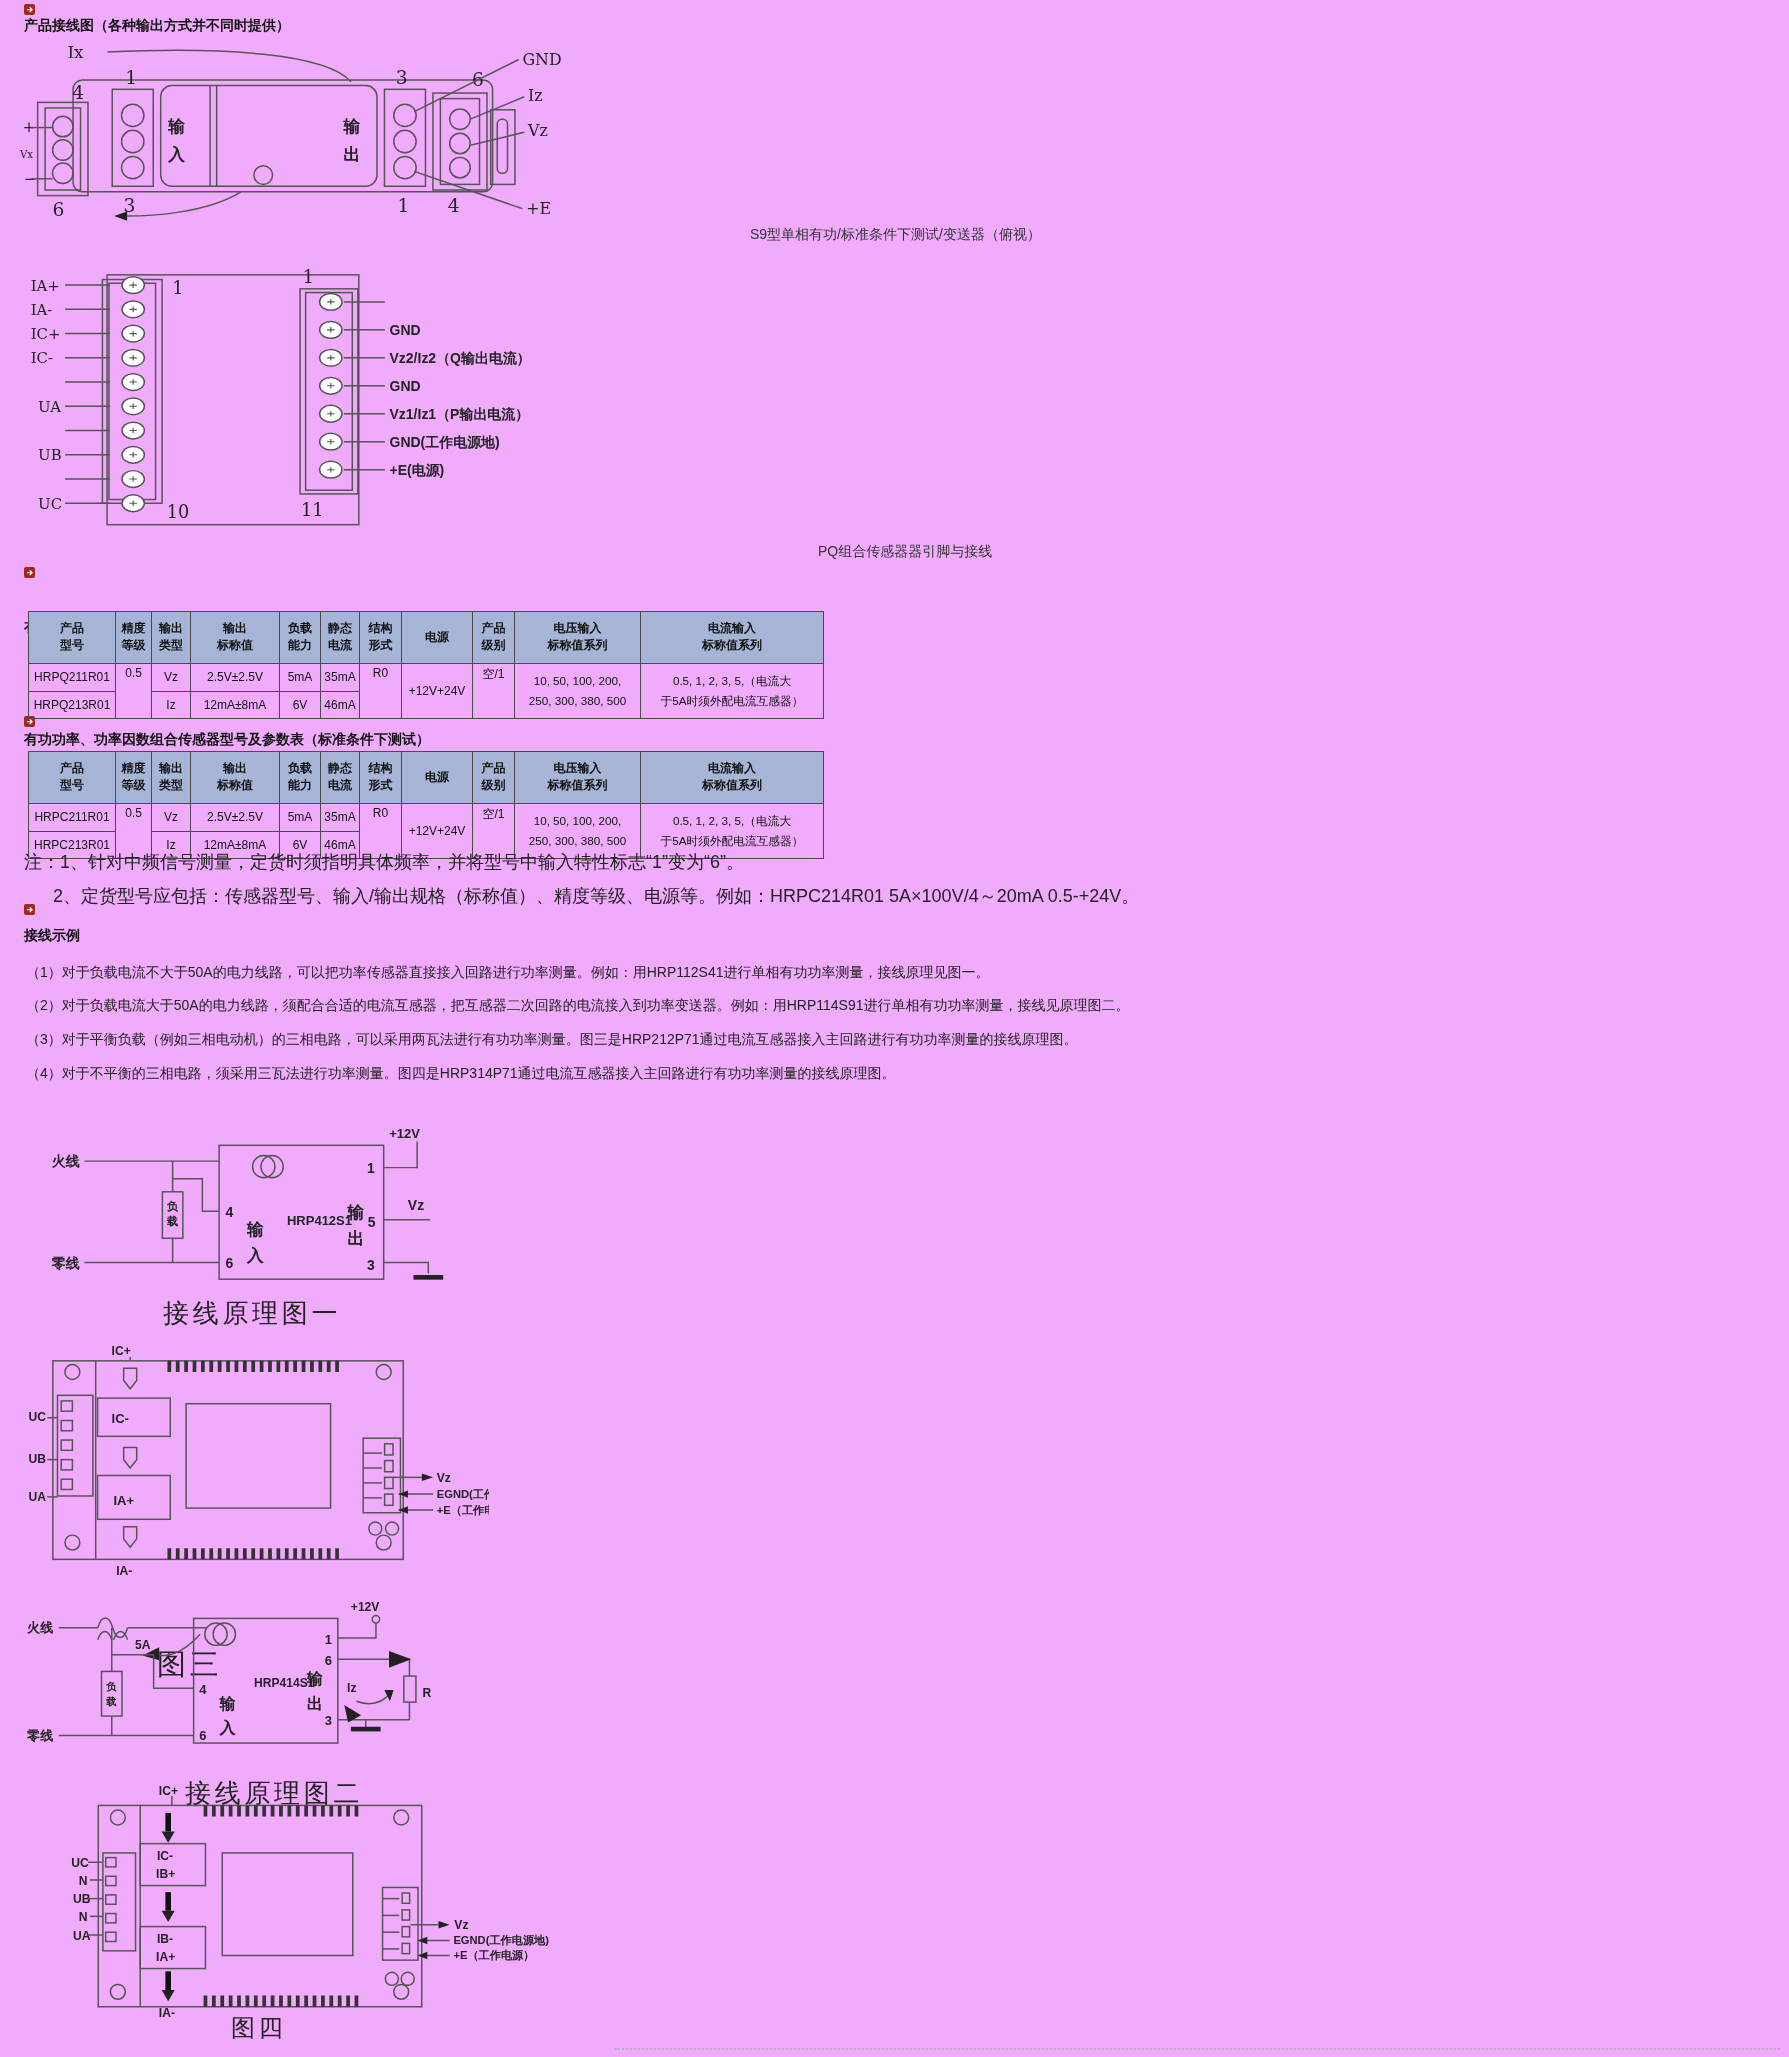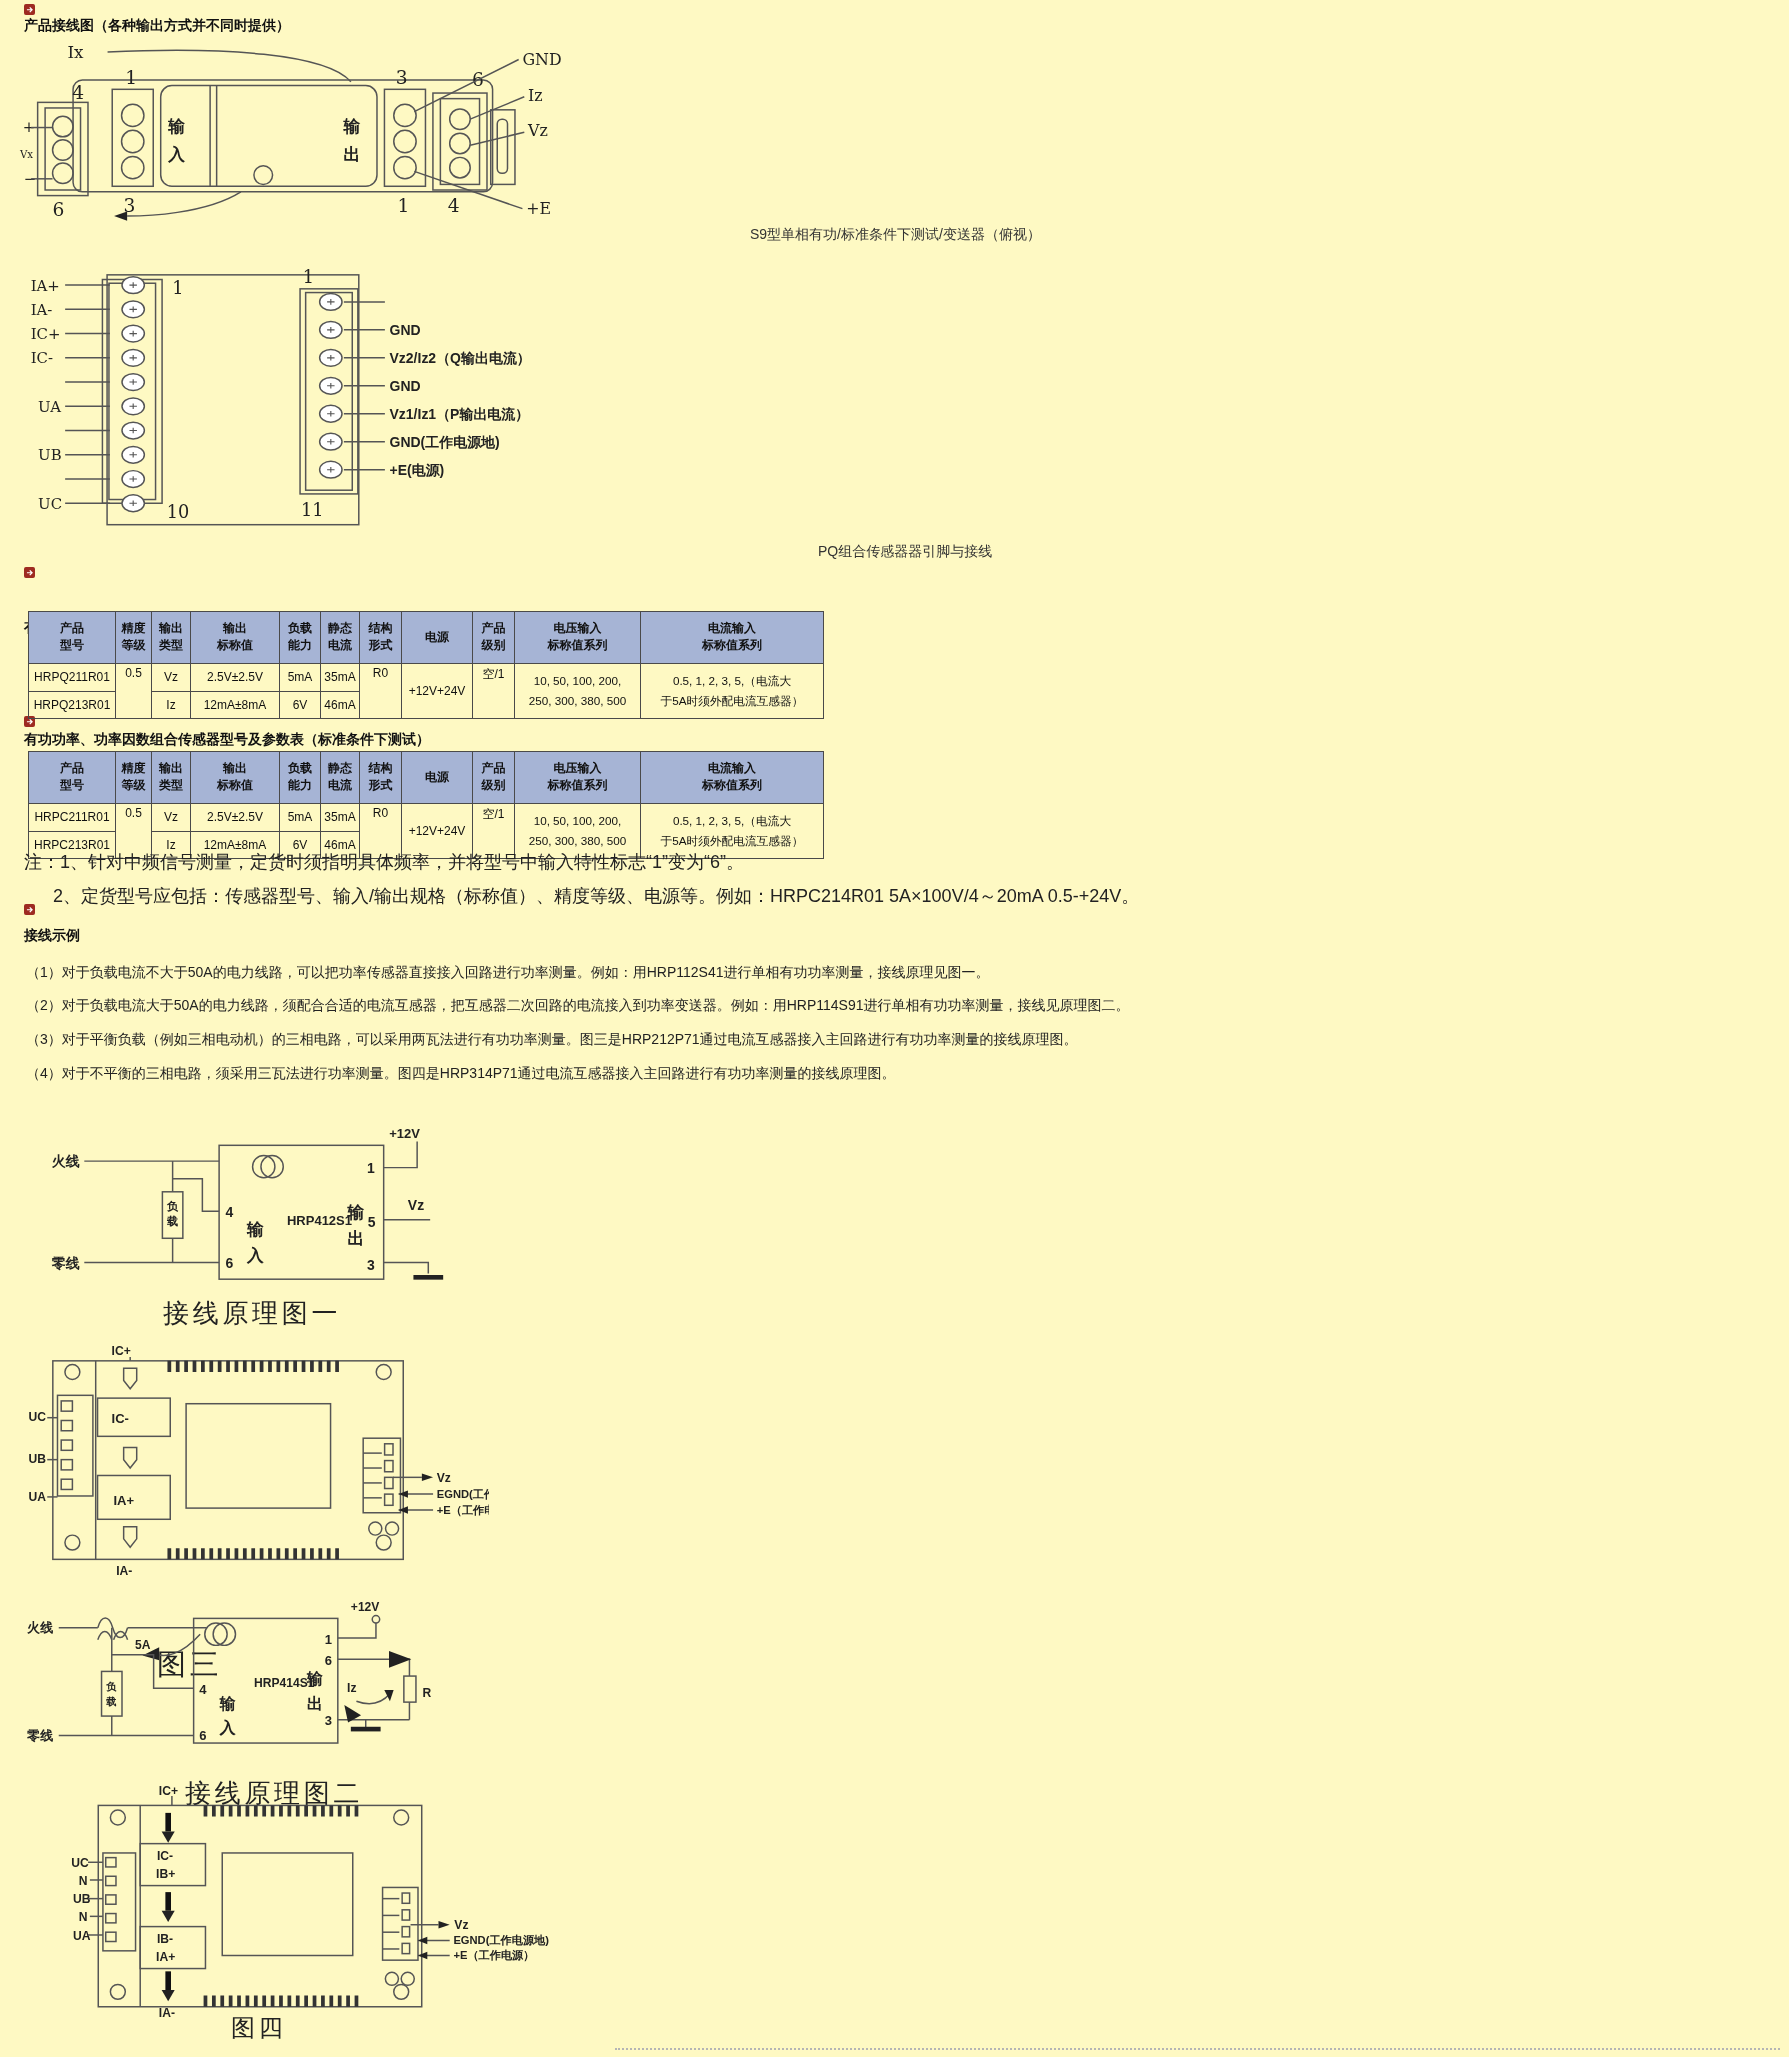"产品接线图（各种输出方式并不同时提供）" #page { background: #fef9c3 -> #f0abfc }
